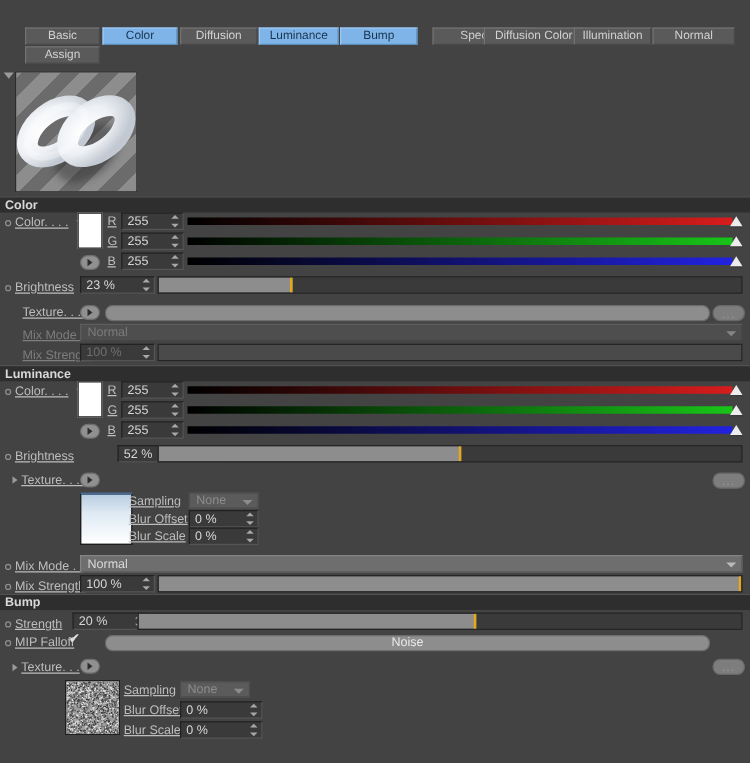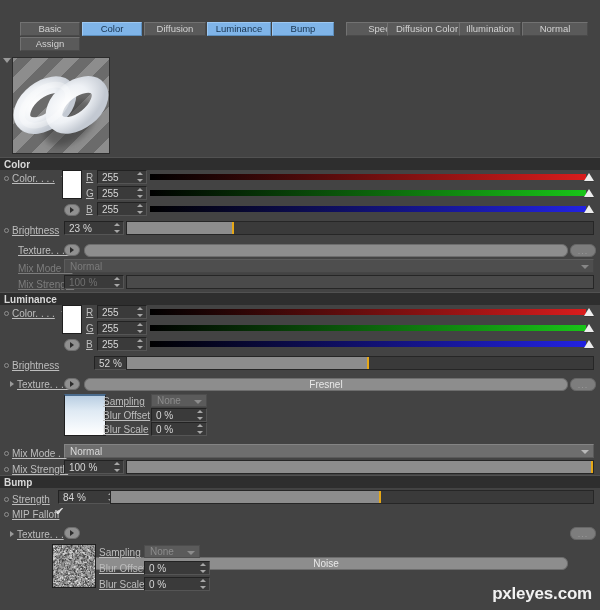"Fresnel" div.texfield { html: <div> <span>Fresnel</span> </div> -> none }
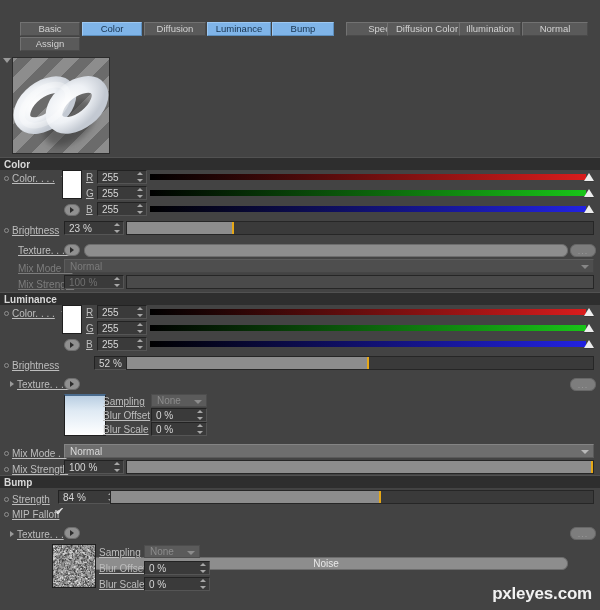"84 %" span { text: 84 -> 20 }
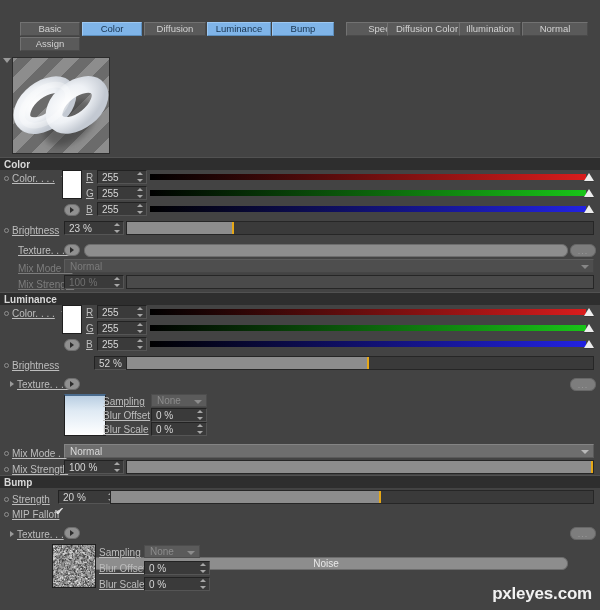"Noise" div.texfield { top: 557px -> 508px }
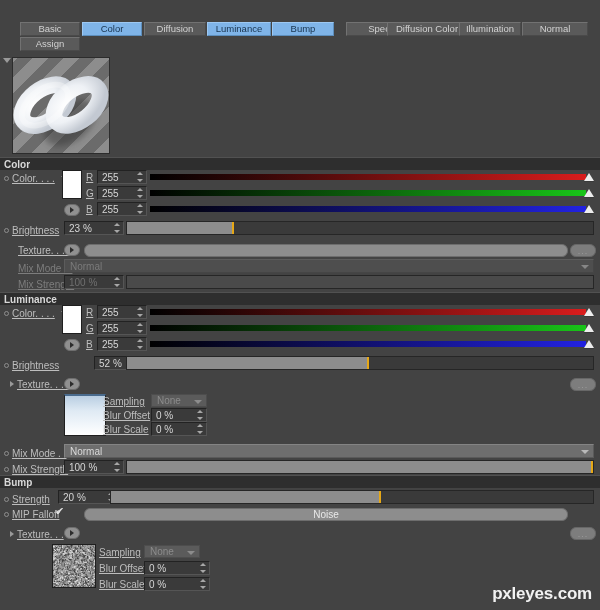"pxleyes.com" div.watermark { html: <div>pxleyes.com</div> -> none }
